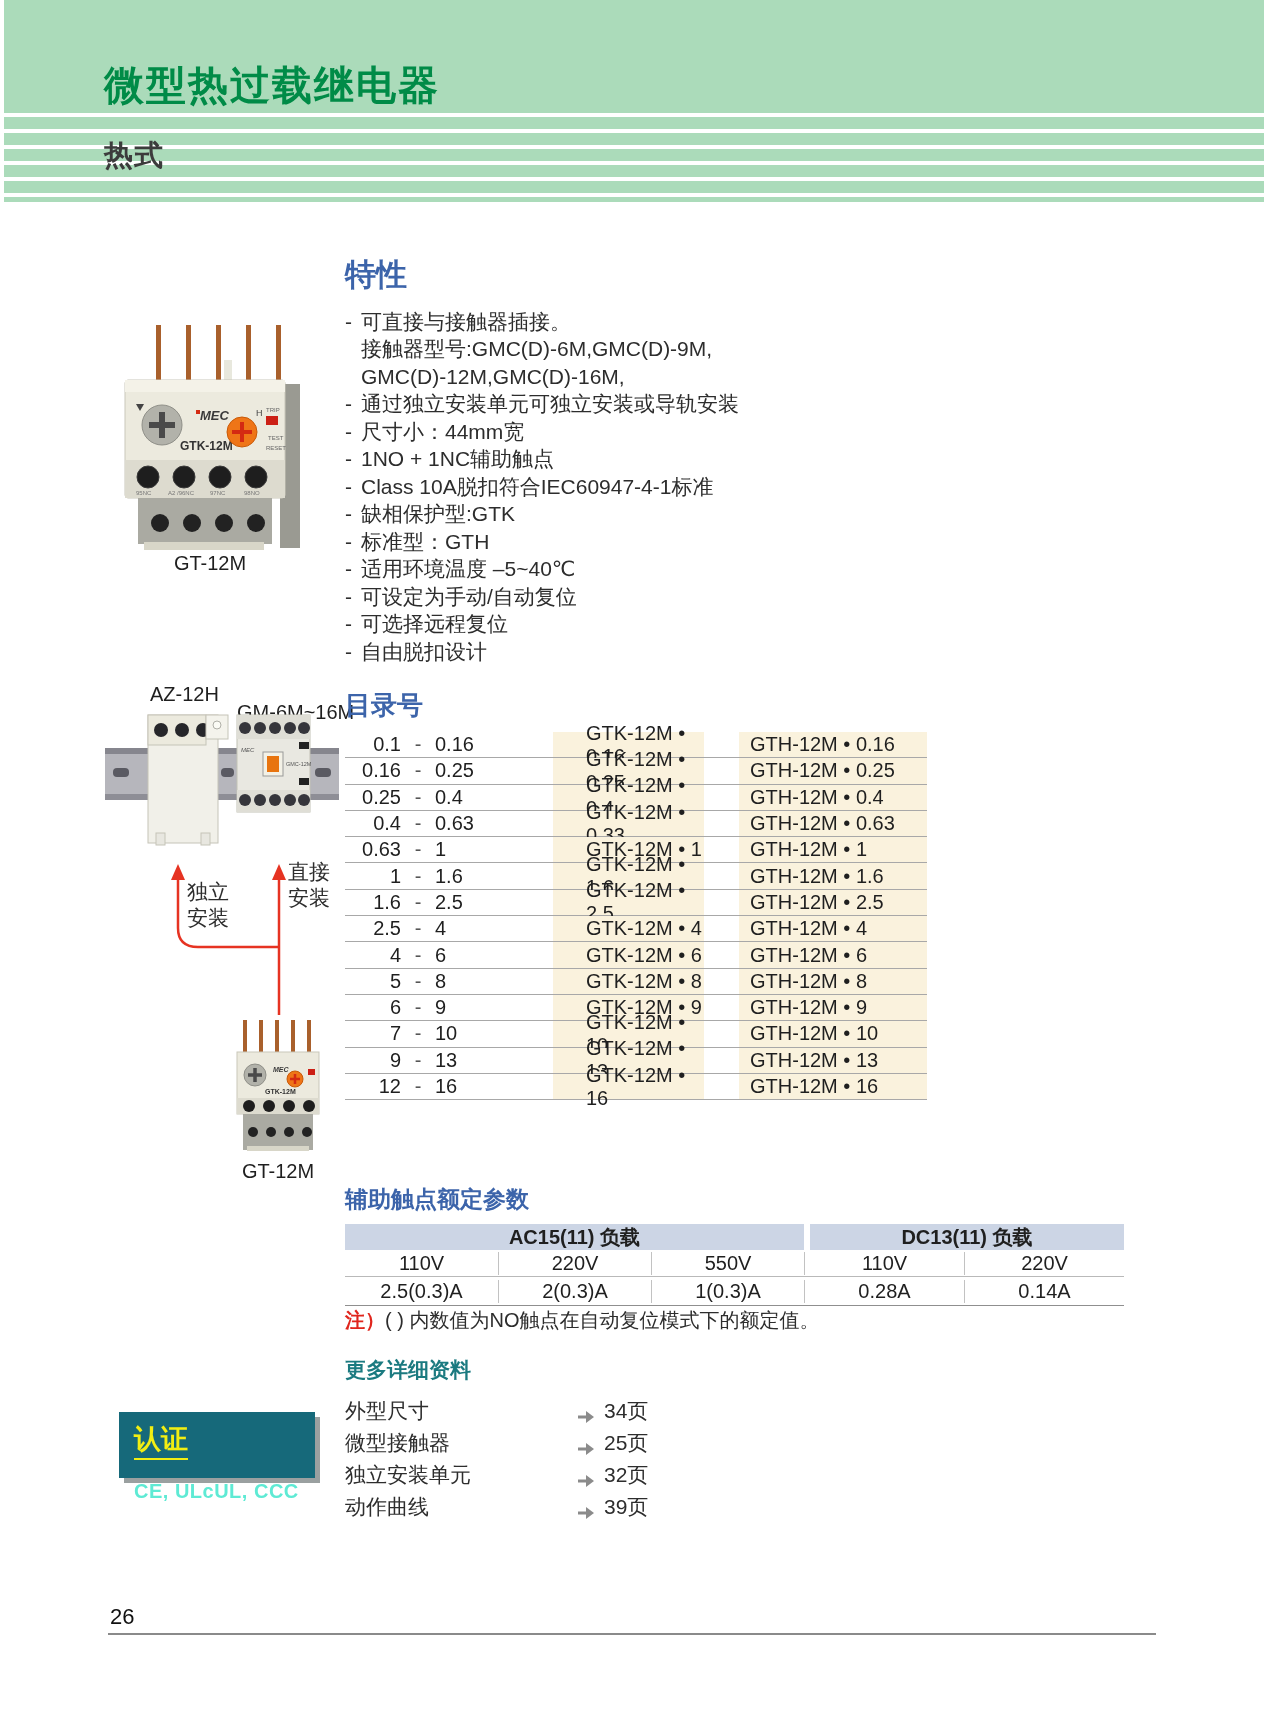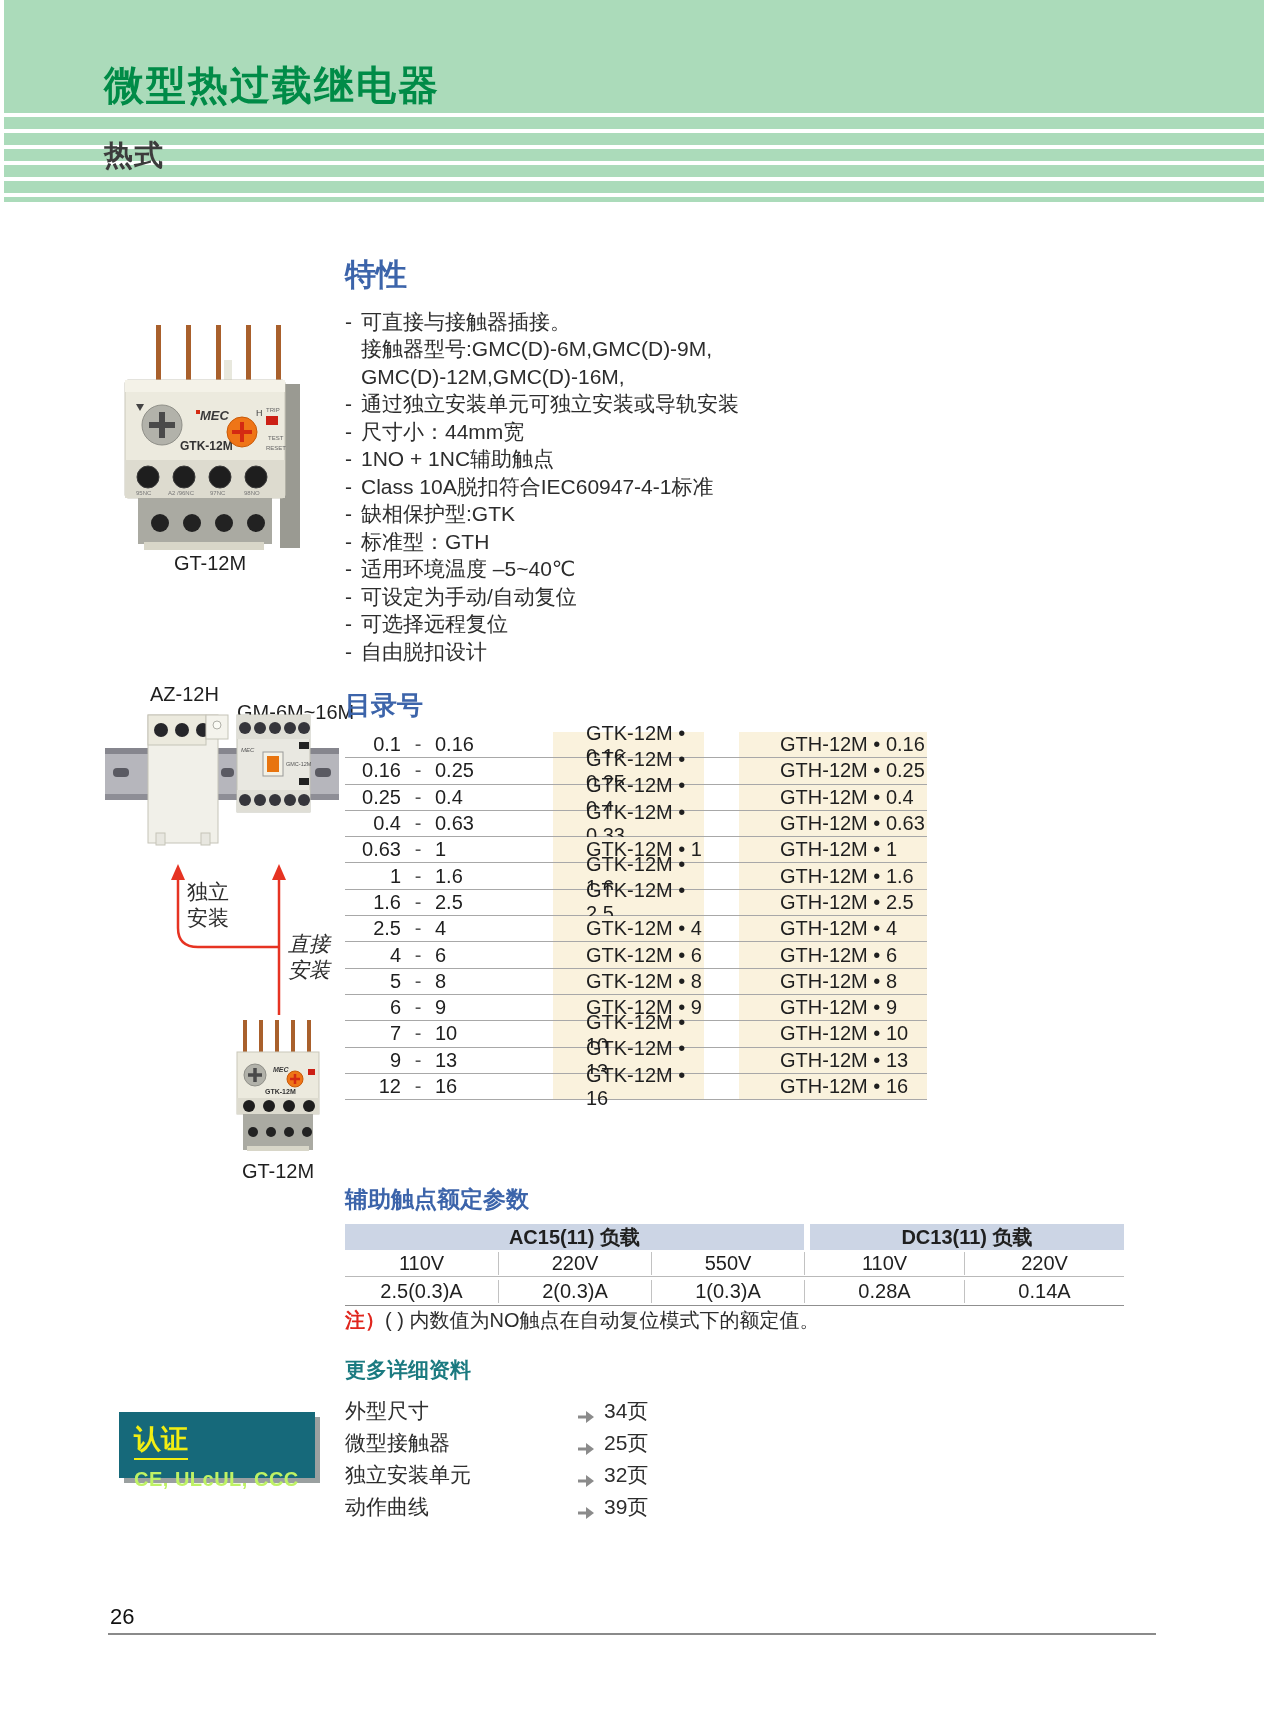"GTH-12M • 0.16" .r-gth { padding-left: 41px -> 11px }
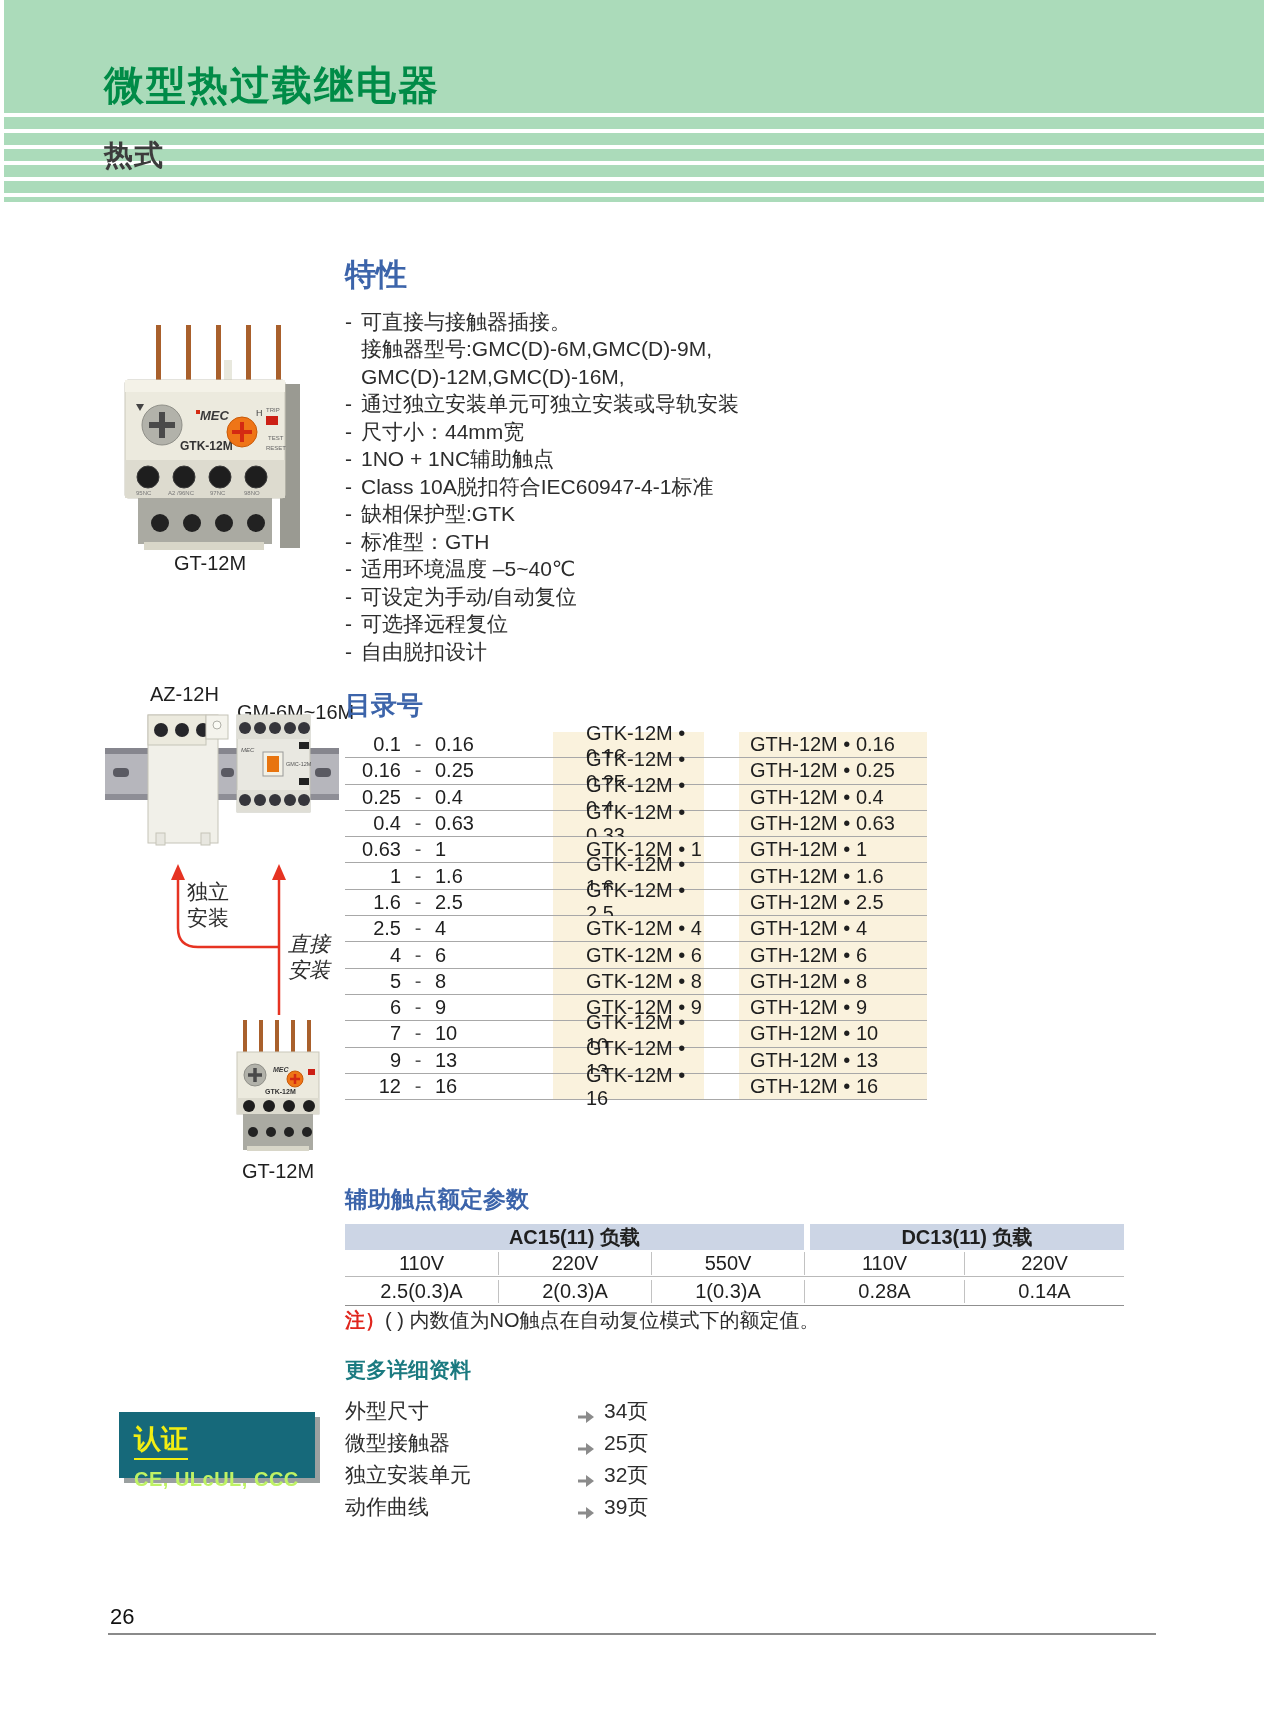"直接" .mount-dir { font-style: italic -> none; top: 931px -> 859px }
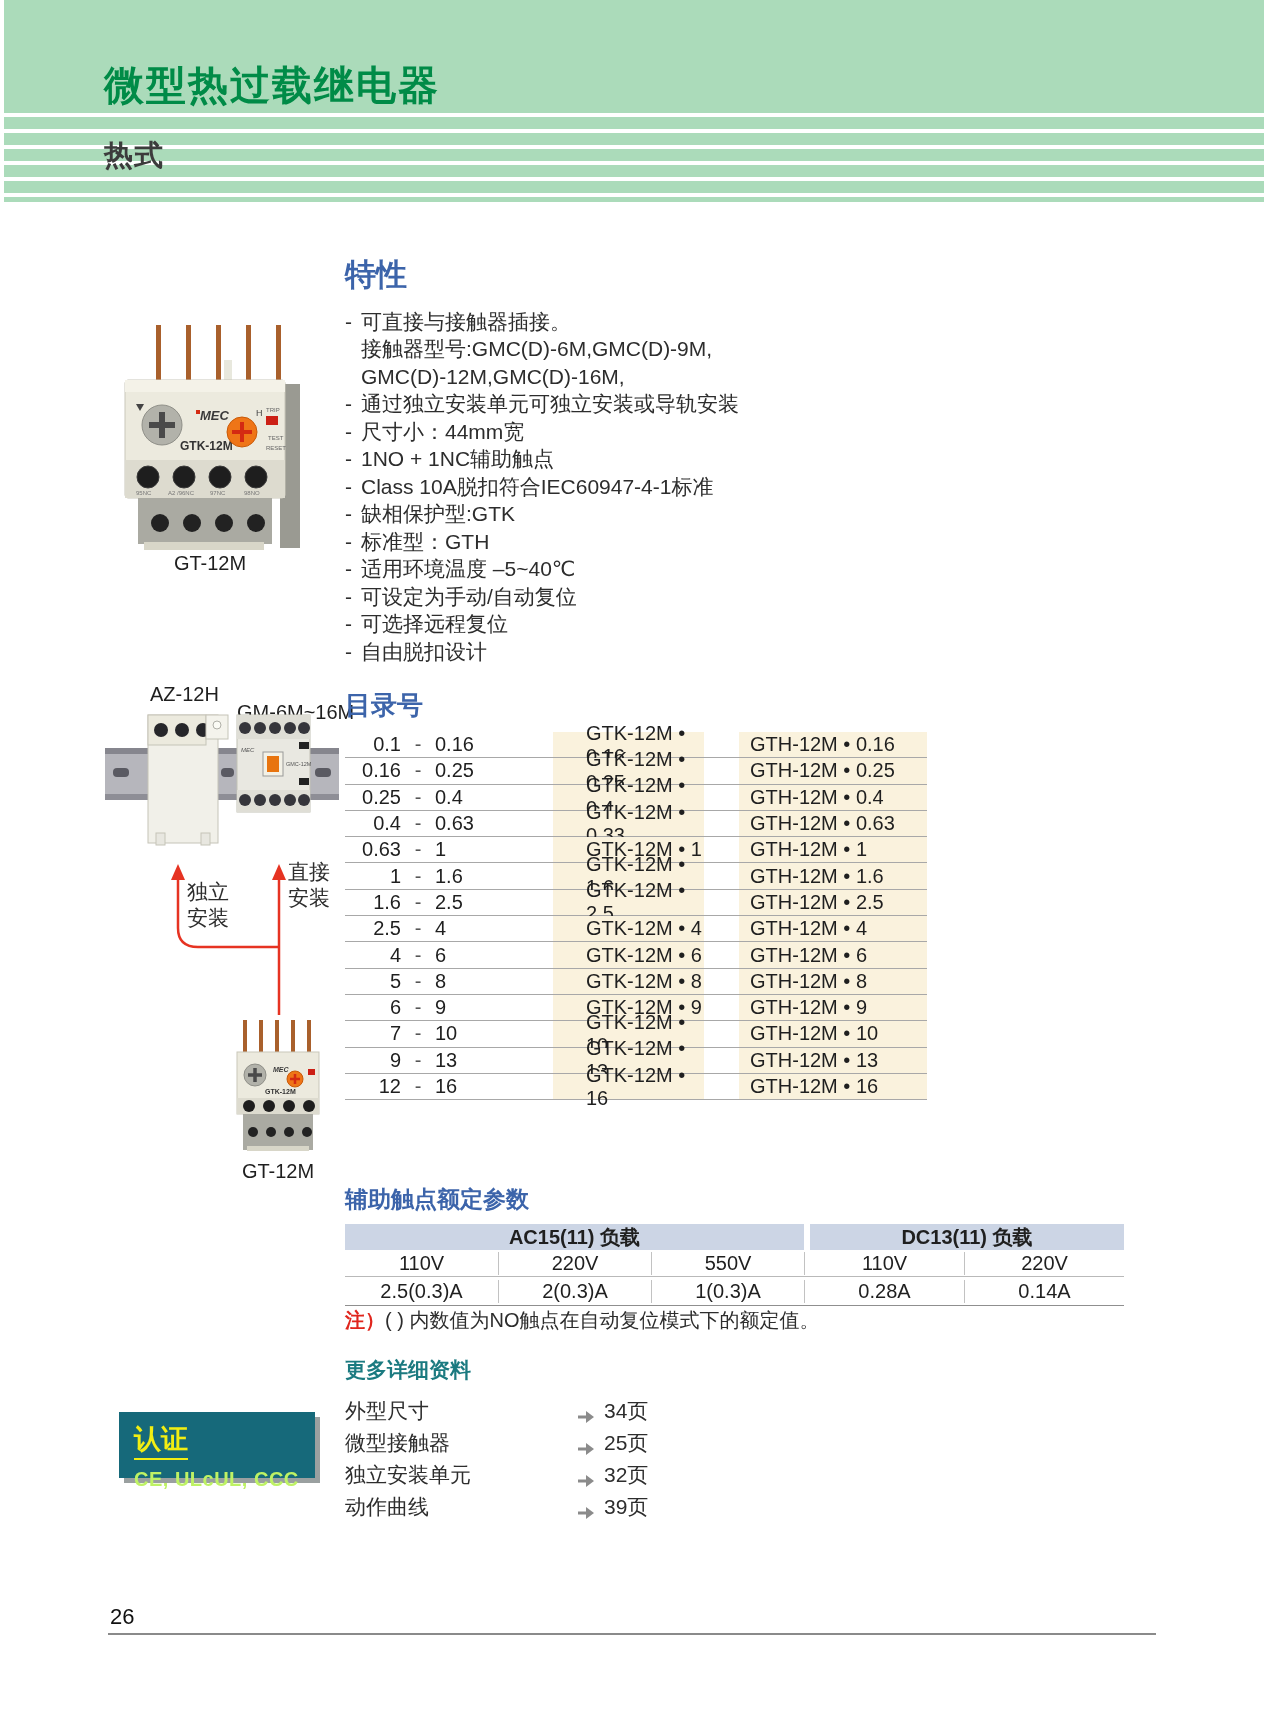"CE, ULcUL, CCC" .cert-value { color: #bef264 -> #5eead4; margin-top: 8px -> 20px }
